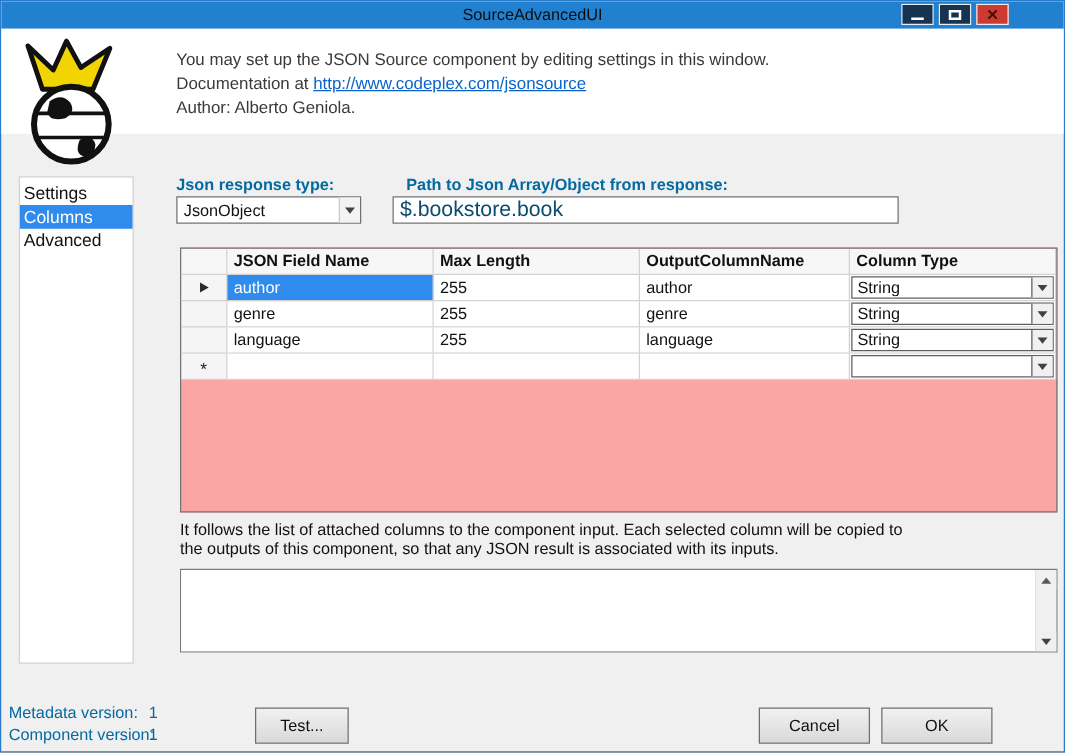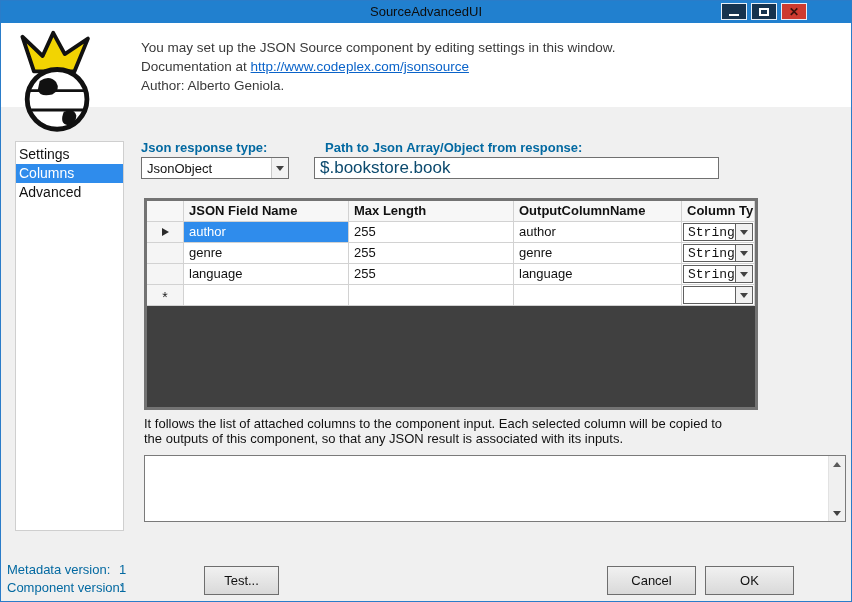"Settings" .sidebar { width: 109px -> 92px }
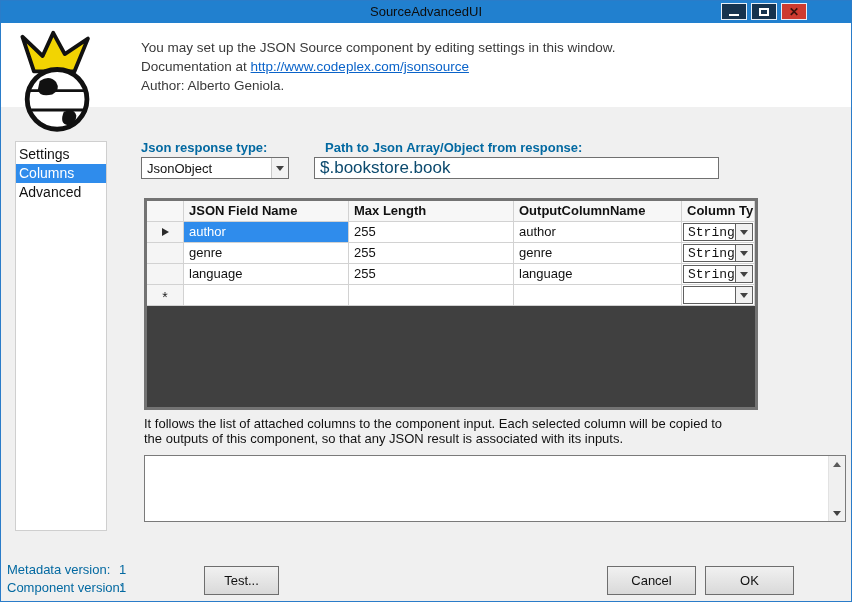"JSON Field Name" .grid { background: #404040 -> #fca5a5; border: 3px solid #737373 -> 1px solid #737373; width: 614px -> 702px }
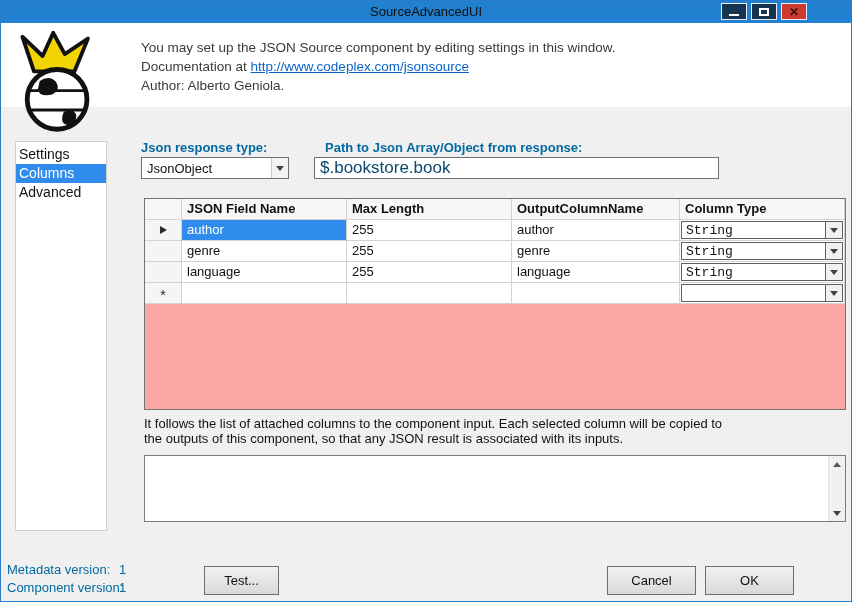"String" .cell-combo { align-items: flex-end -> flex-start; font-family: Liberation Mono, monospace -> none }
